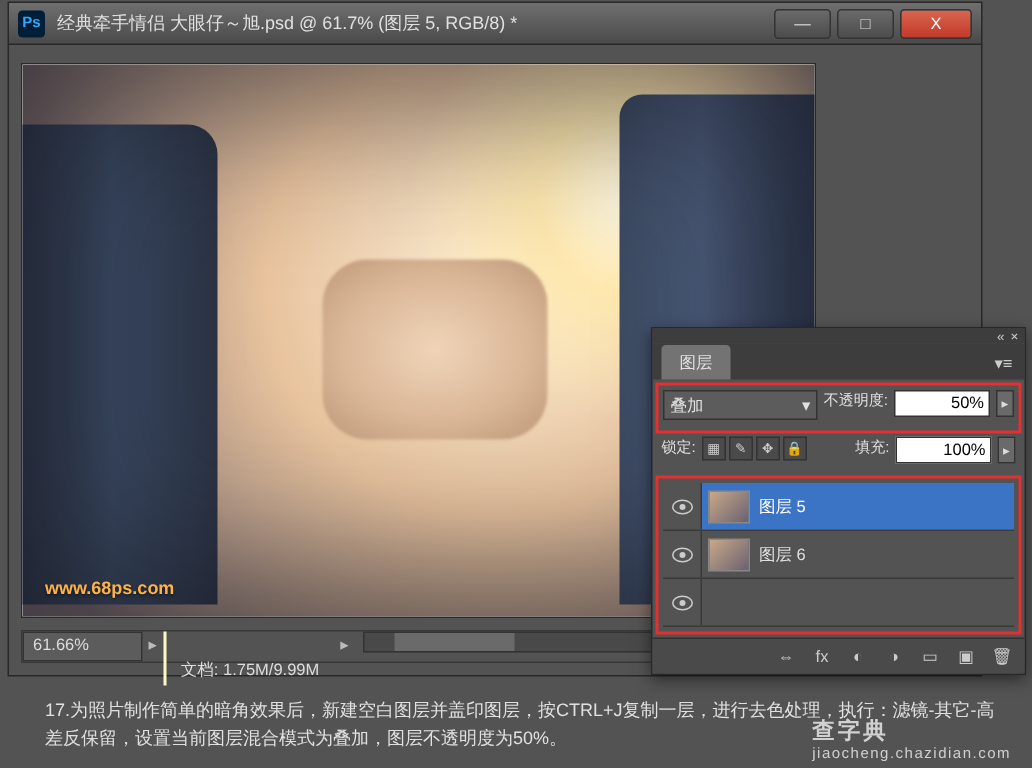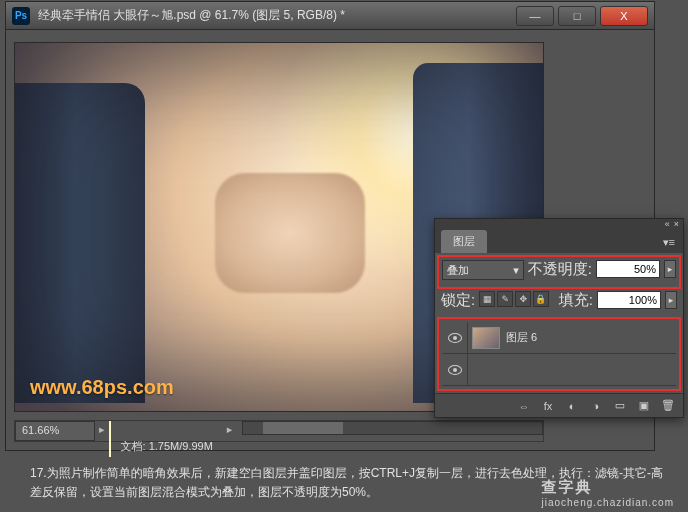"不透明度:" .lbl { font-size: 15px -> 10px }
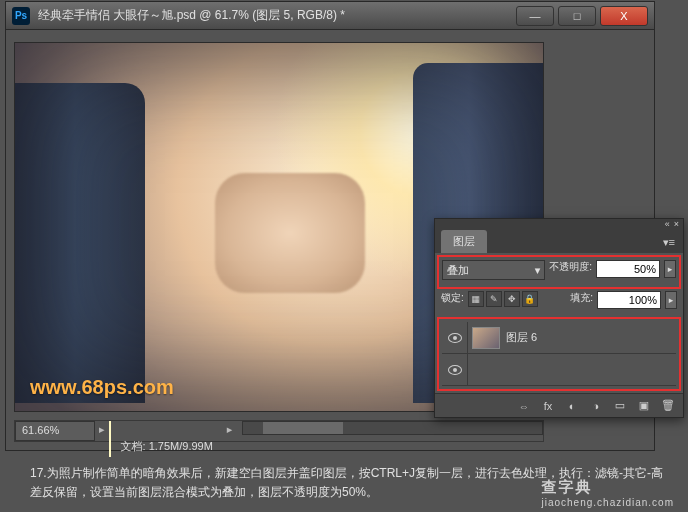"图层 5" div.layer-row { html: none -> <div> <div> <div></div> </div> <div> <div></div> <span>图层 5</span> </div> </div> }
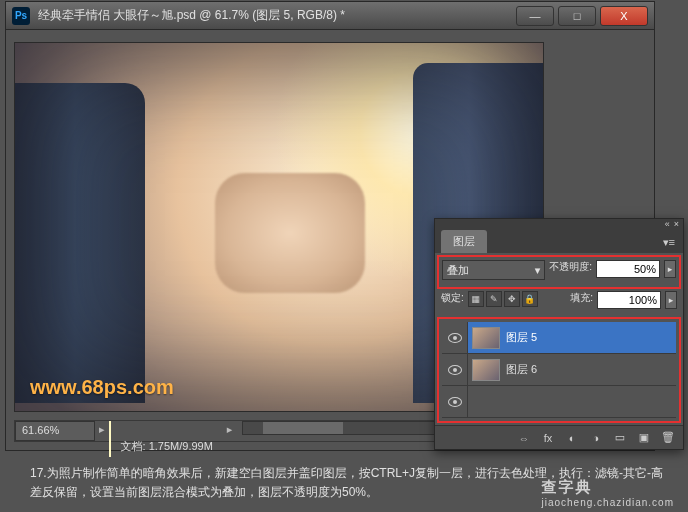"www.68ps.com" .watermark { font-size: 20px -> 12px }
